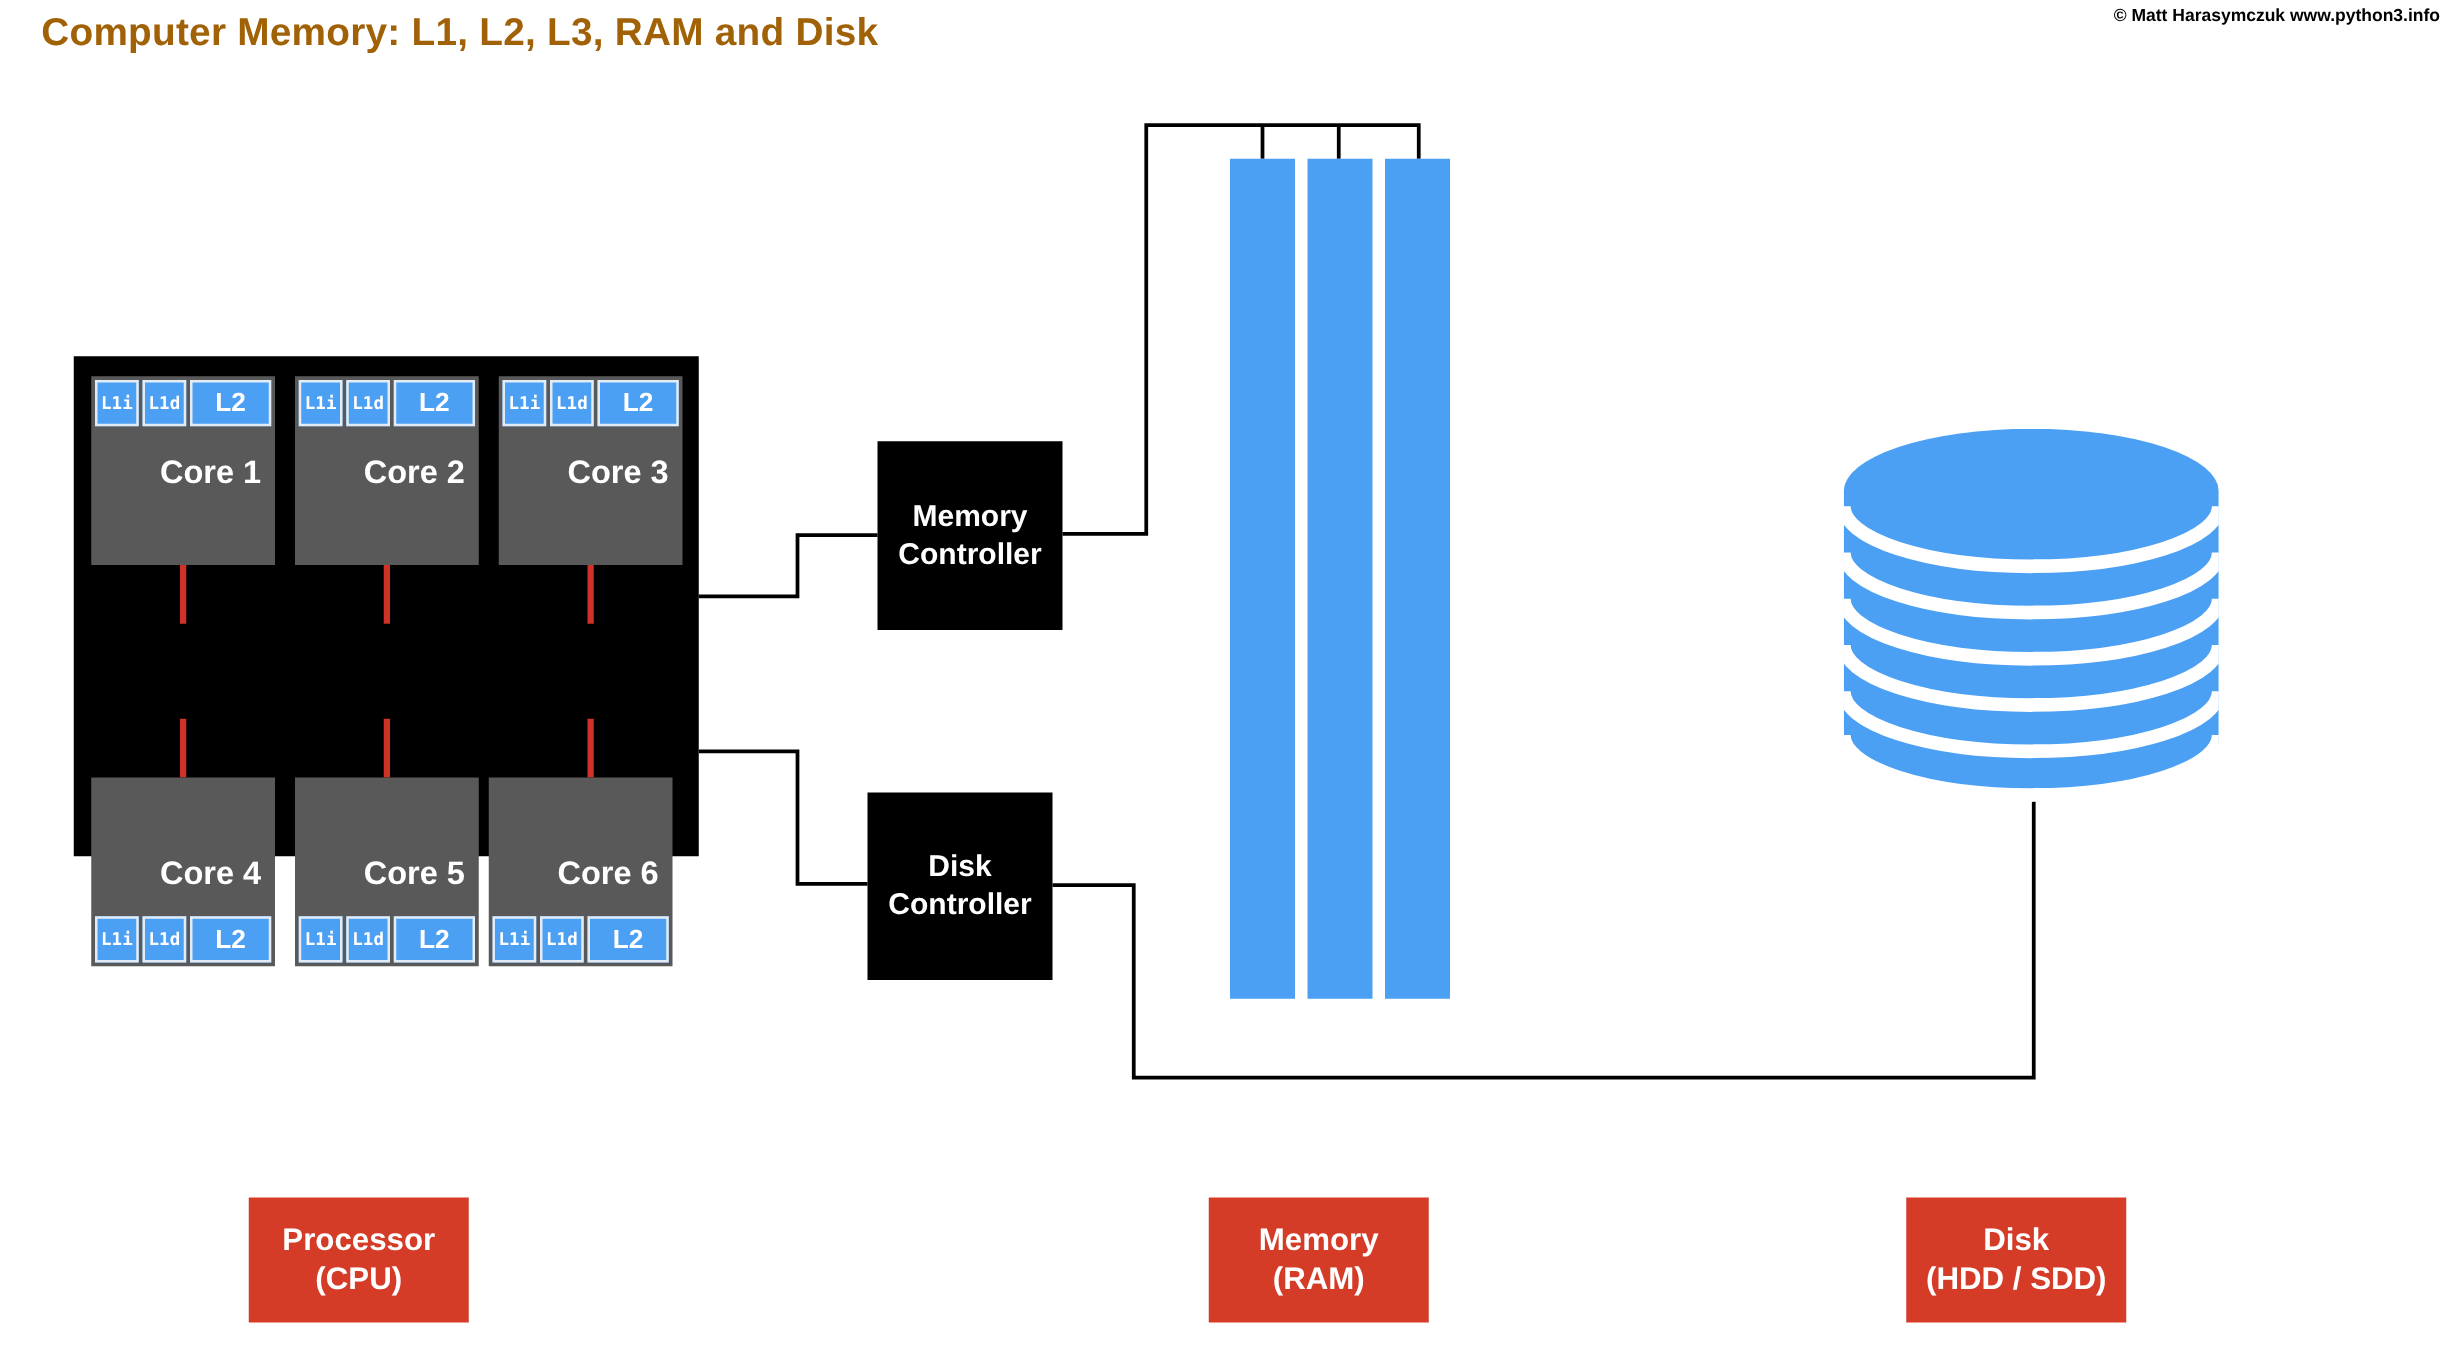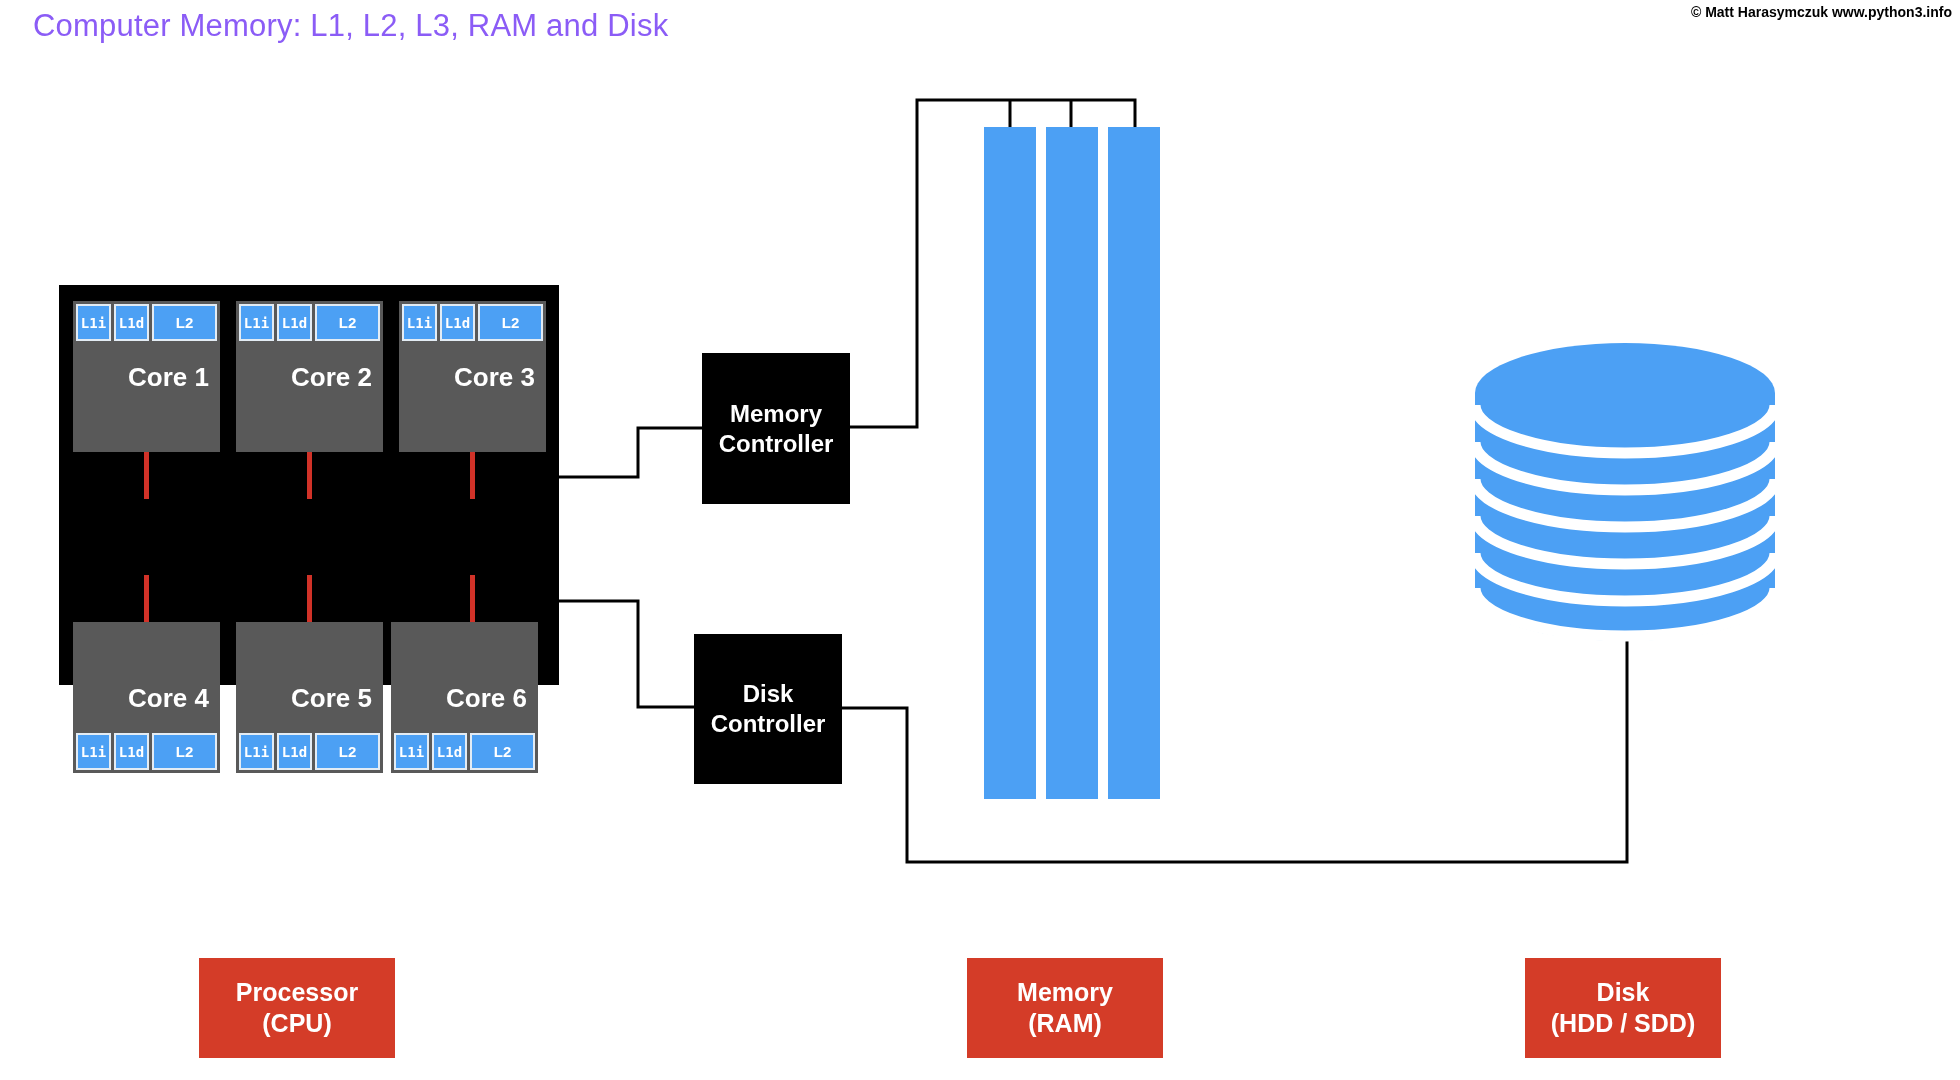"Computer Memory: L1, L2, L3," #page-title { color: #8b5cf6 -> #a16207; font-weight: normal -> bold }
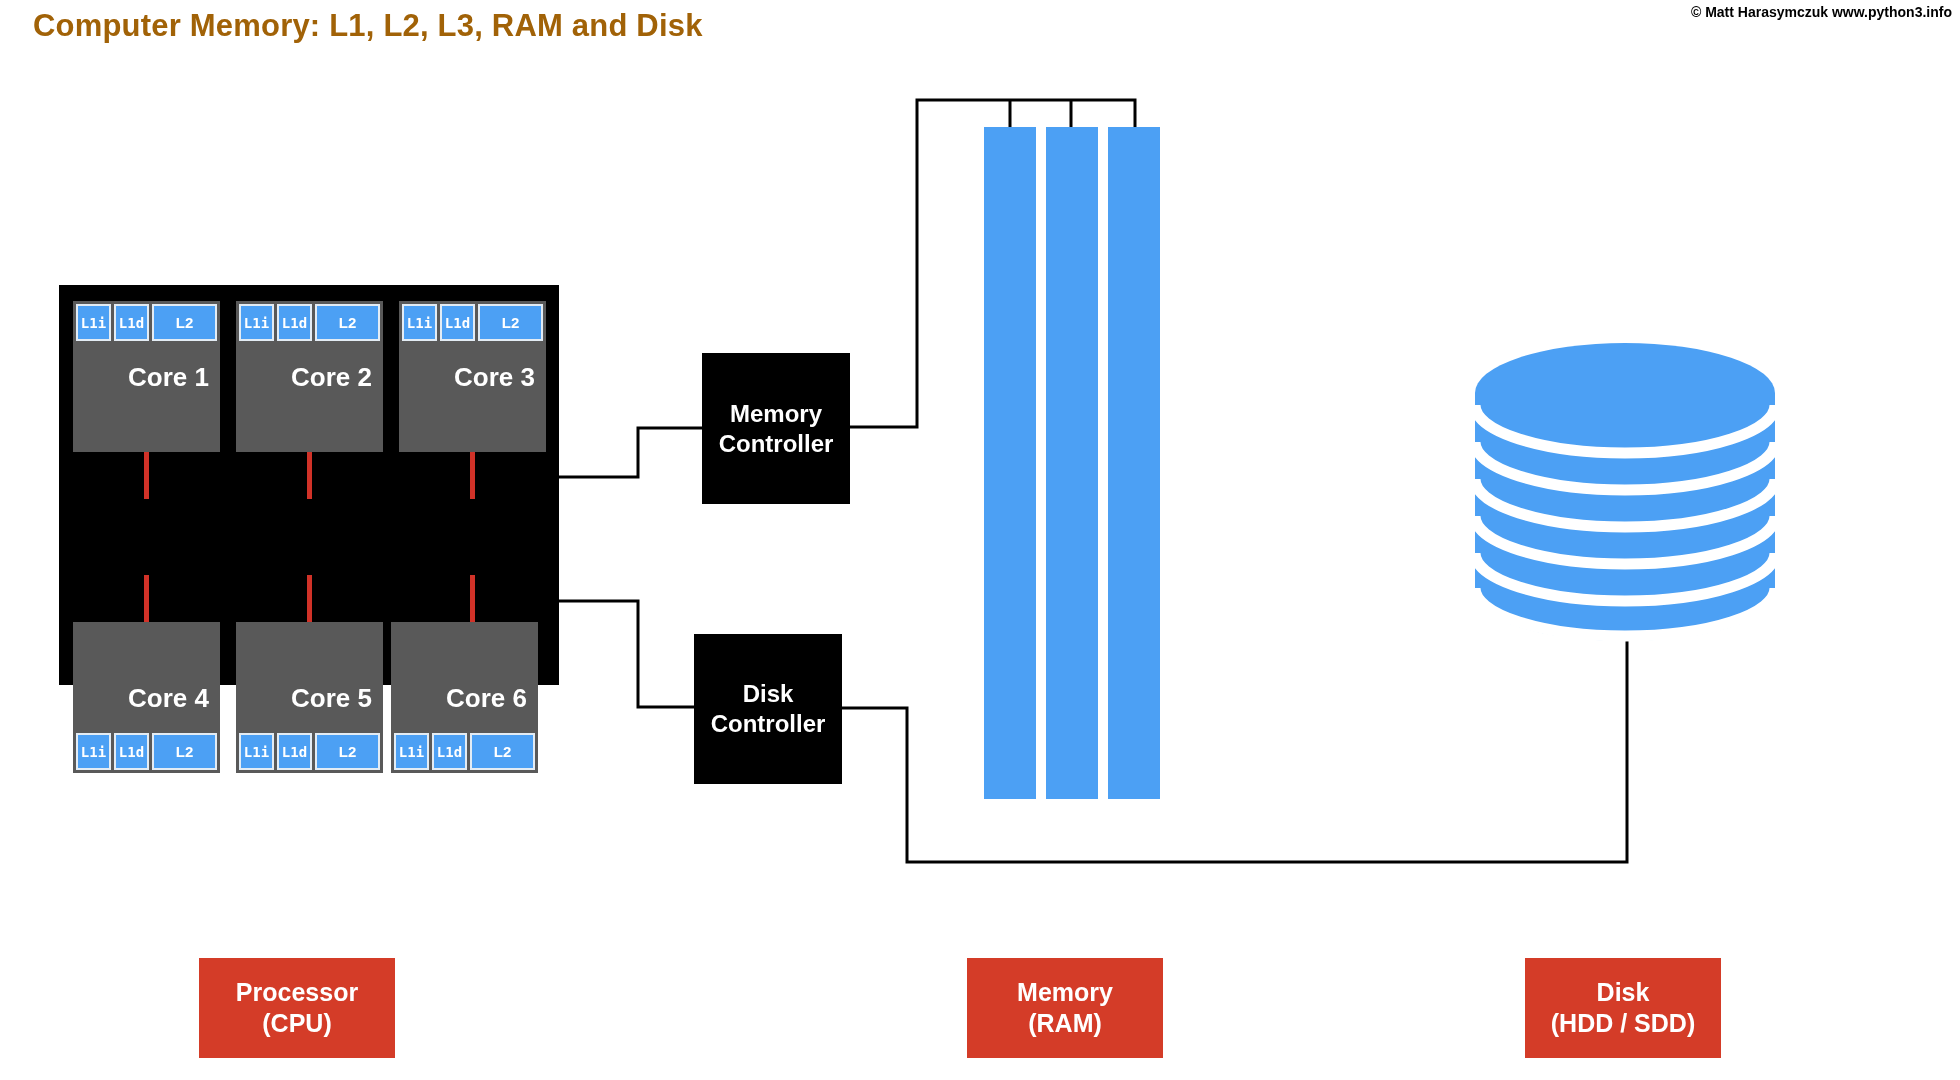"L2" .chip.l2 { font-size: 15px -> 21px }
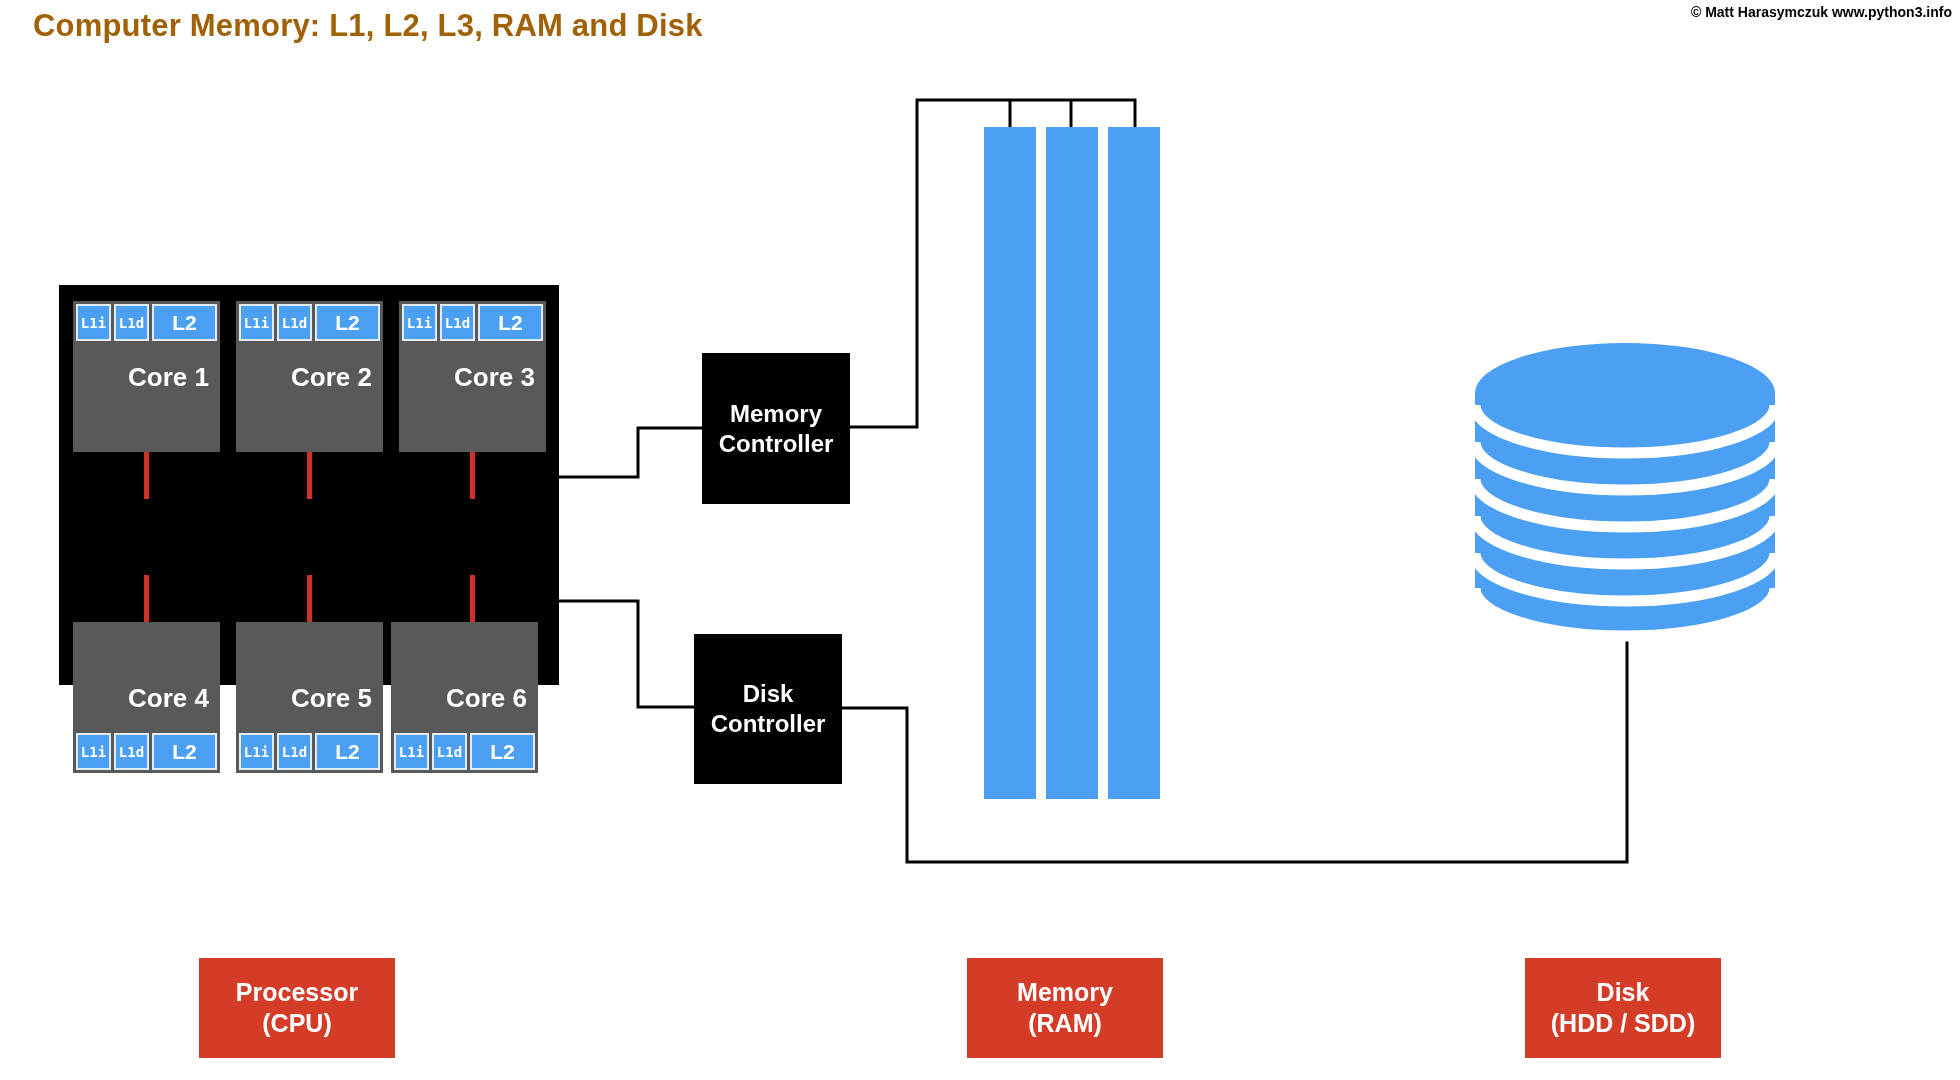"Processor" .legend { width: 196px -> 176px }
